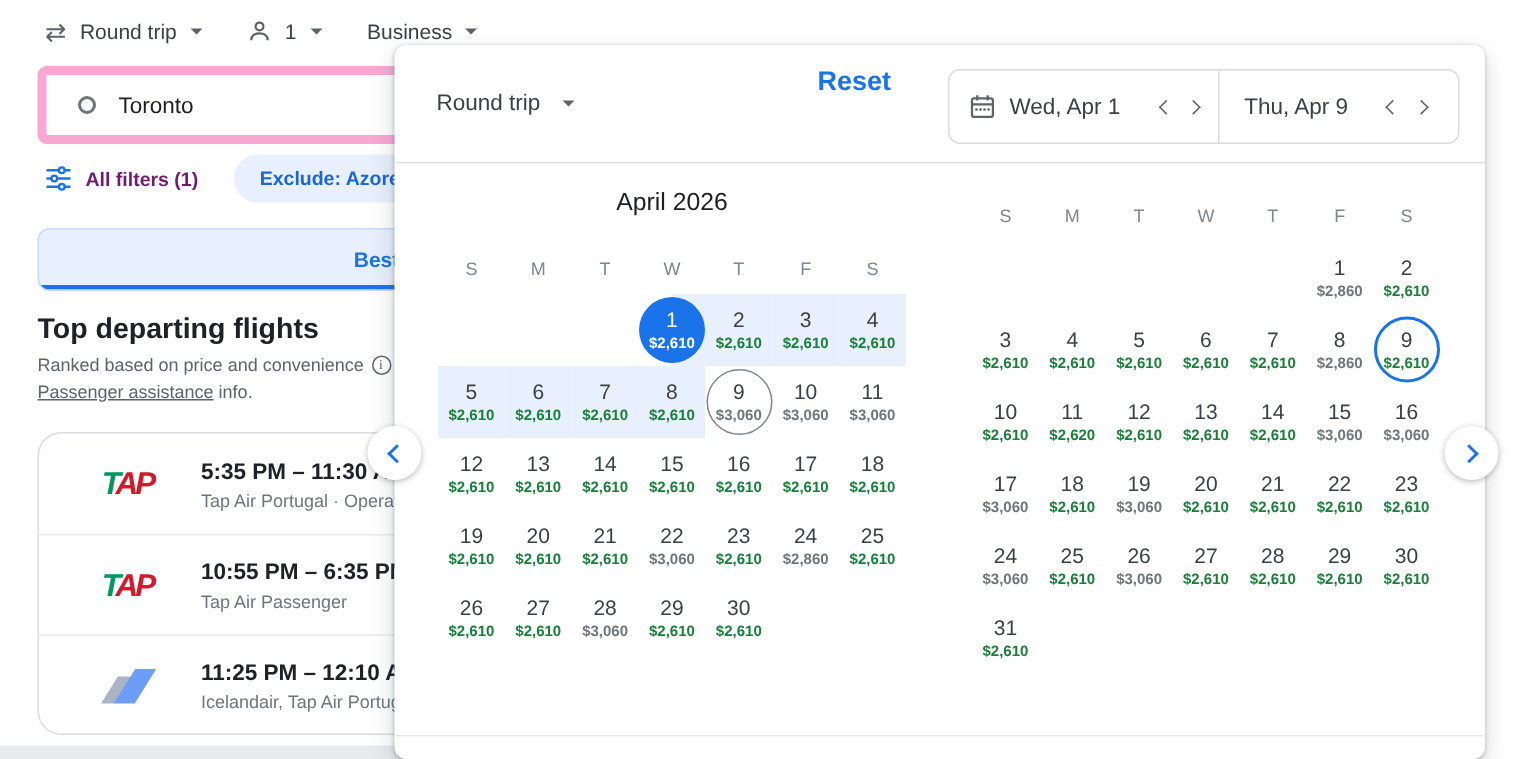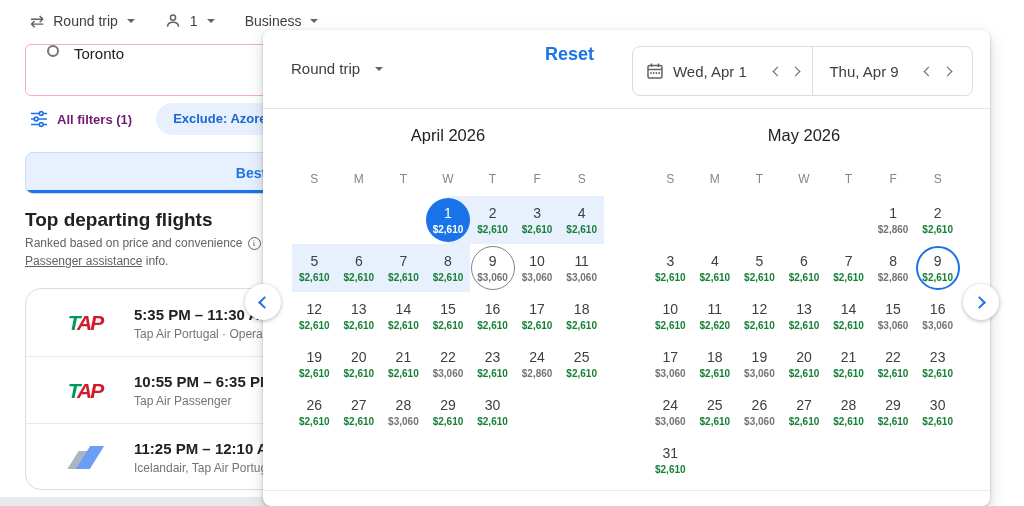"Toronto" .origin { align-items: none -> center; border: 1px solid #f9a8d4 -> 6px solid #f9a8d4 }
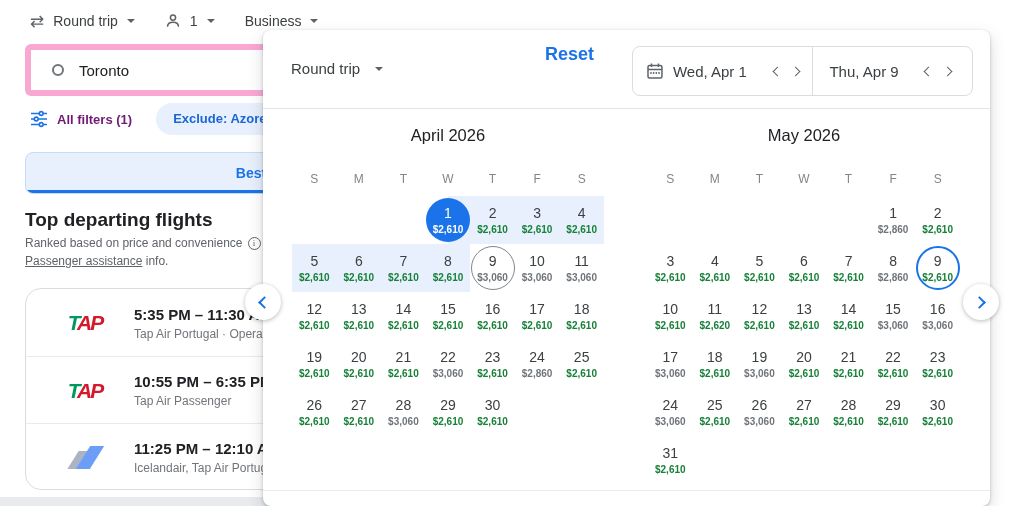"May 2026" div.m-title { html: <div>May 2026</div> -> none }
